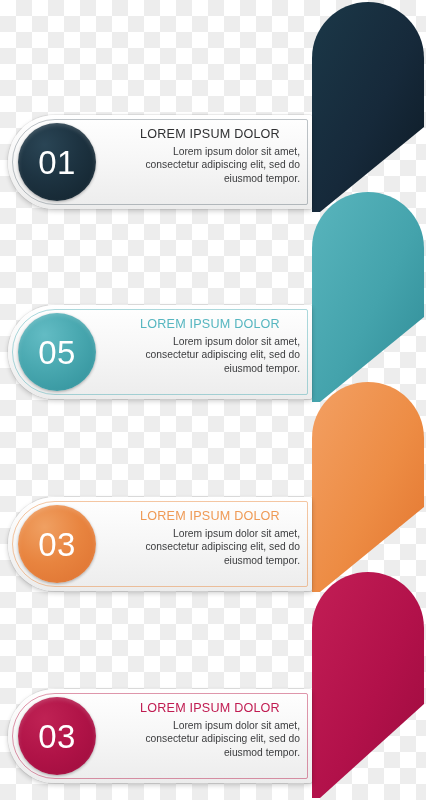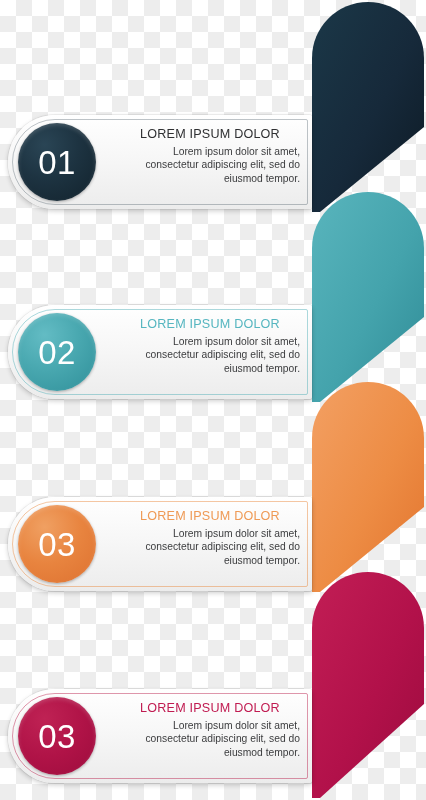"02" span { text: 02 -> 05 }
